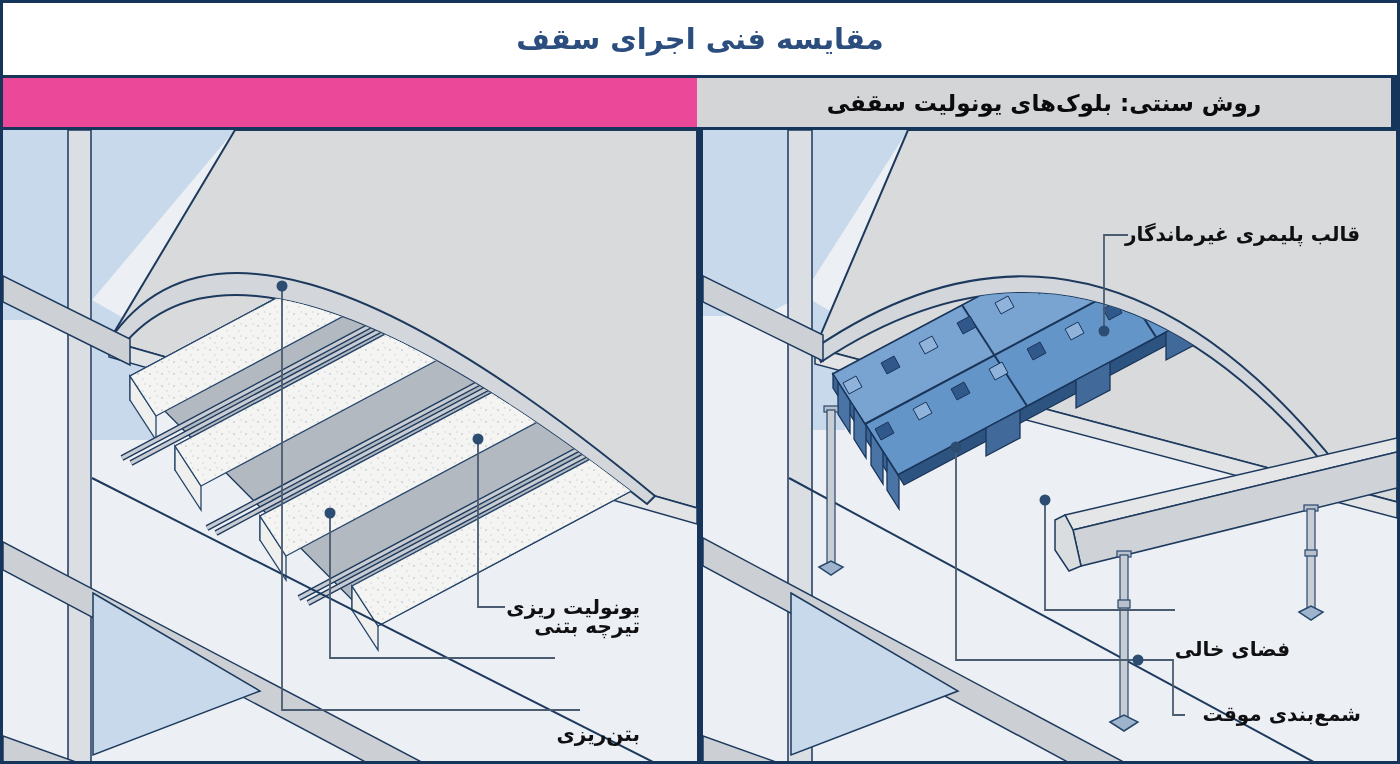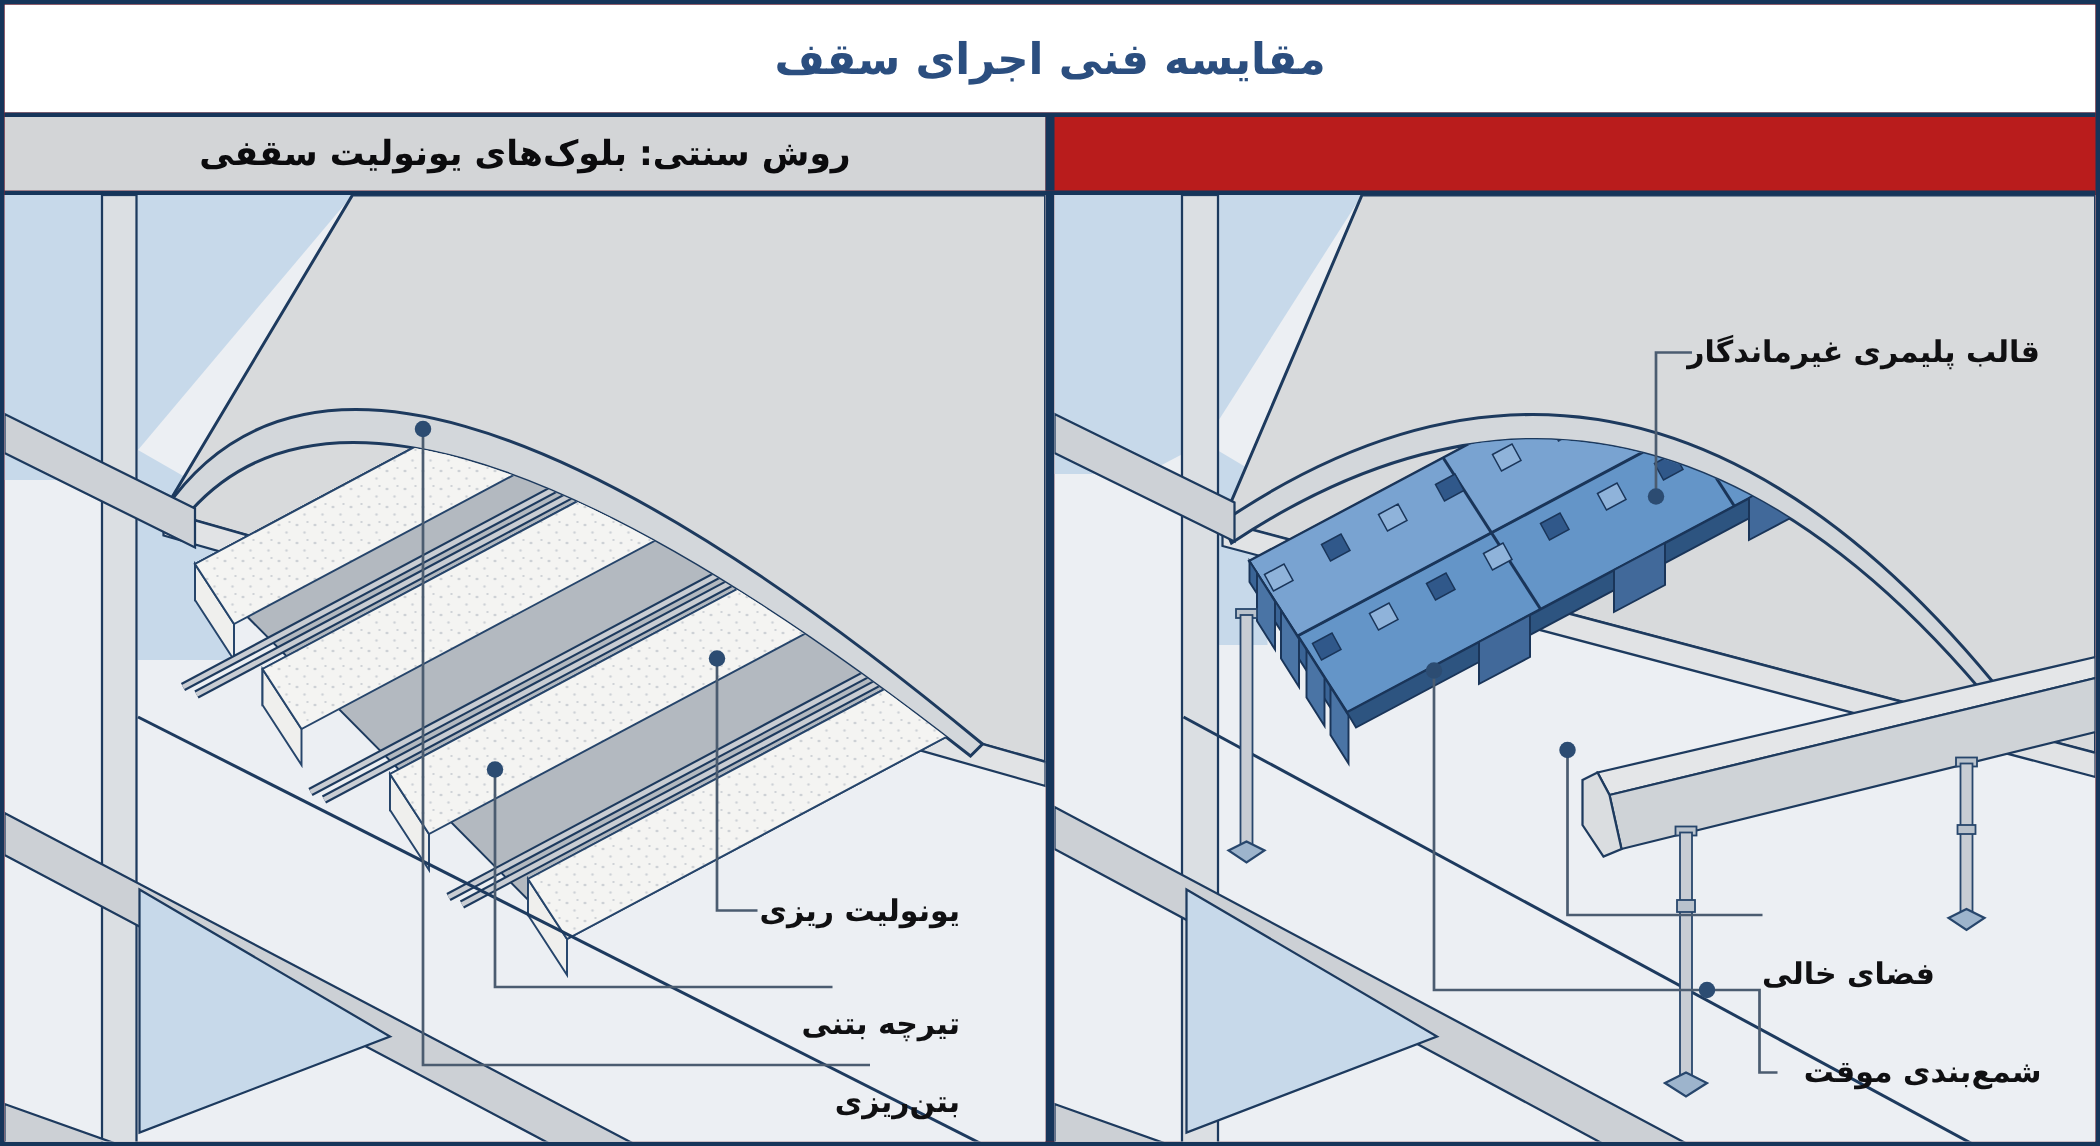"مقایسه فنی اجرای سقف" .frame { background: #b91c1c -> #ec4899 }
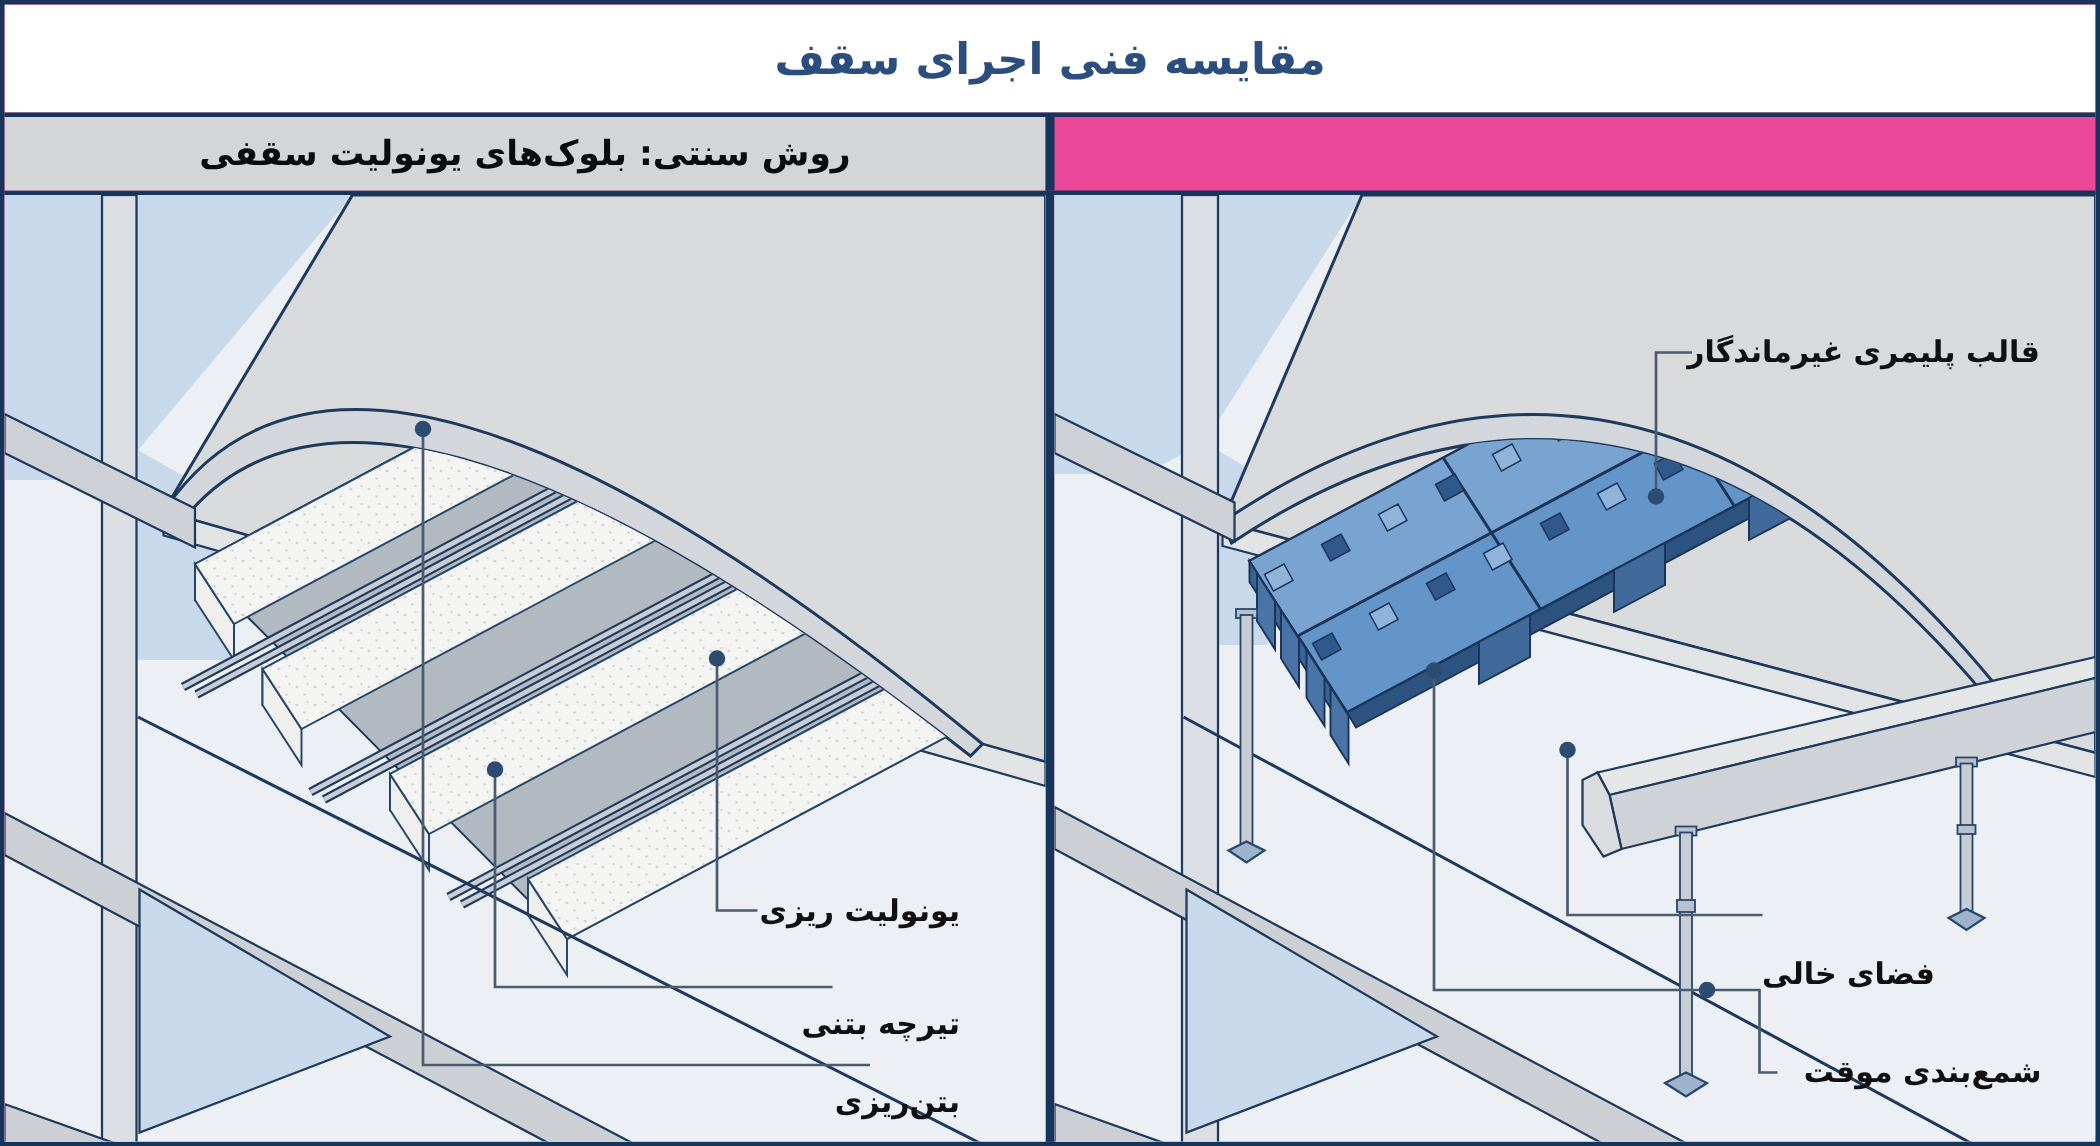"روش سنتی: بلوک‌های یونولیت سقفی" .header-row { justify-content: none -> flex-end }
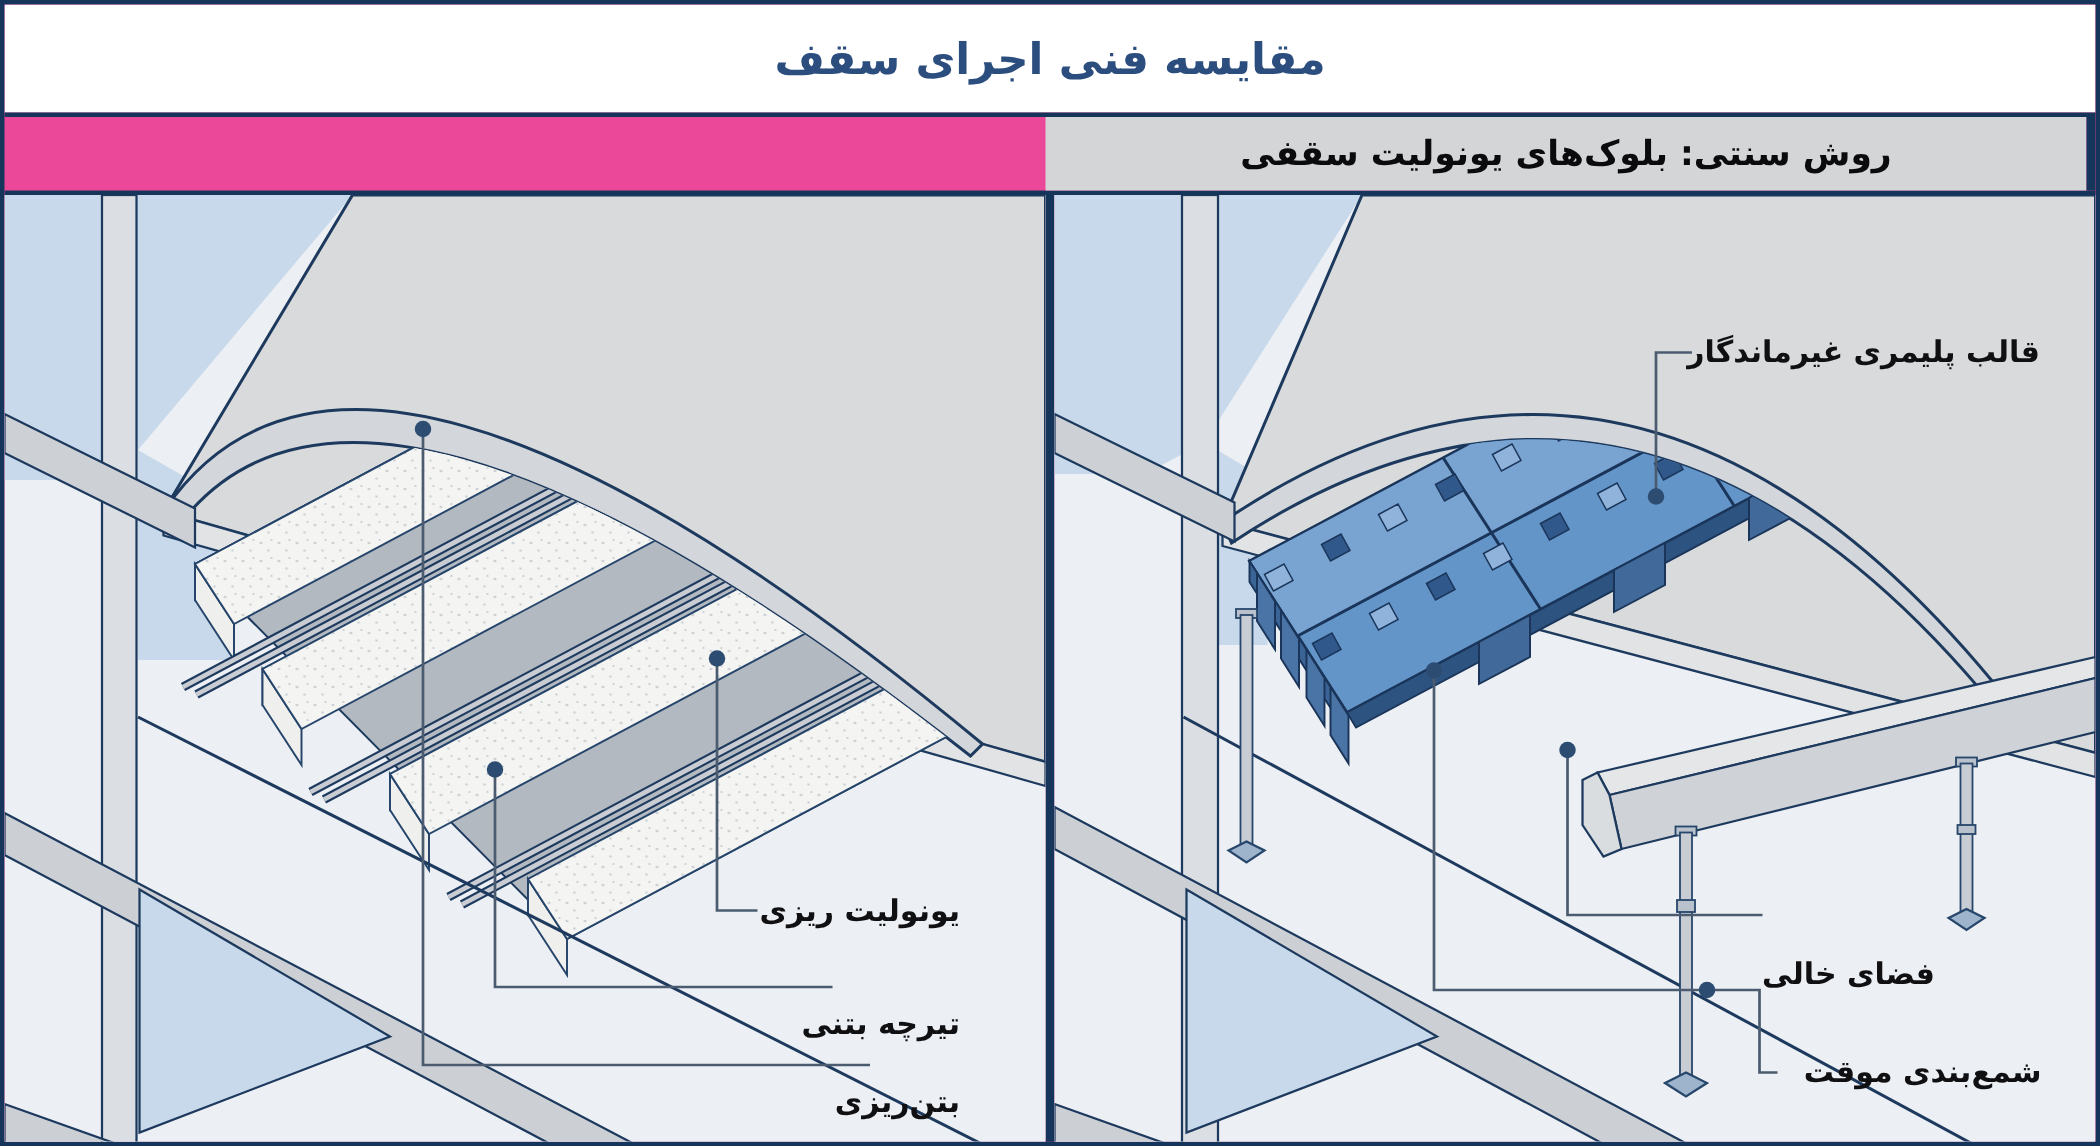"تیرچه بتنی" div.callout { top: 552px -> 496px }
